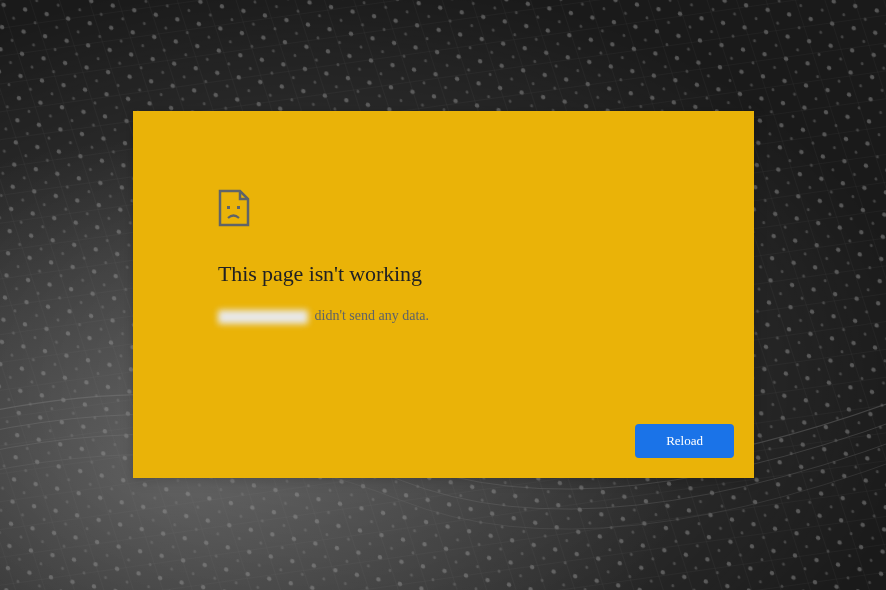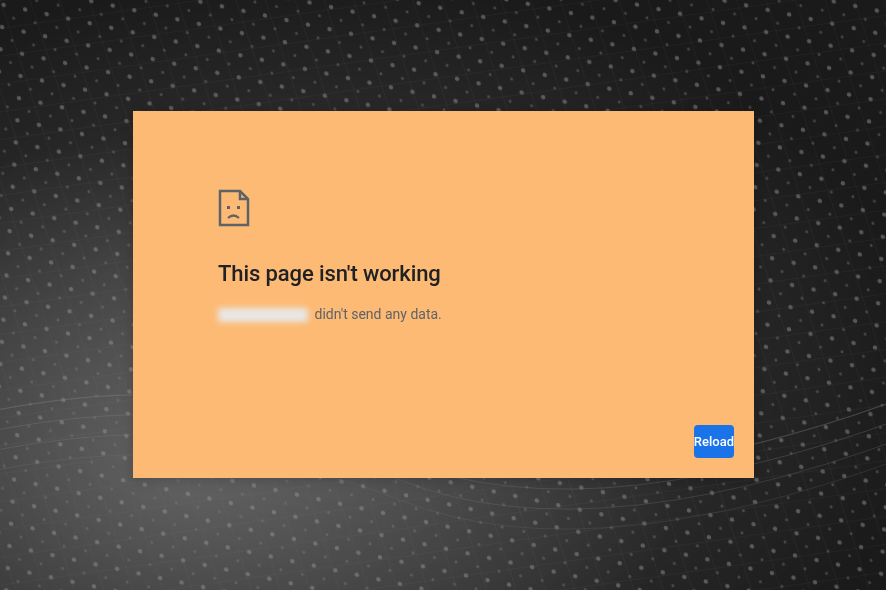"This page isn't working" .error-card { background: #fdba74 -> #eab308; font-family: none -> Liberation Serif, serif }
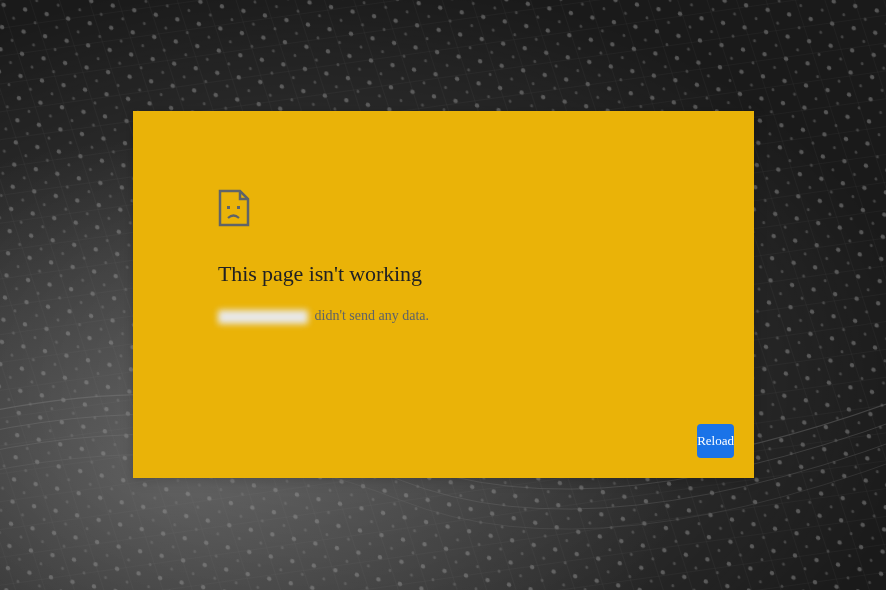"Reload" .reload-button { padding: 9px 0 -> 9px 31px }
